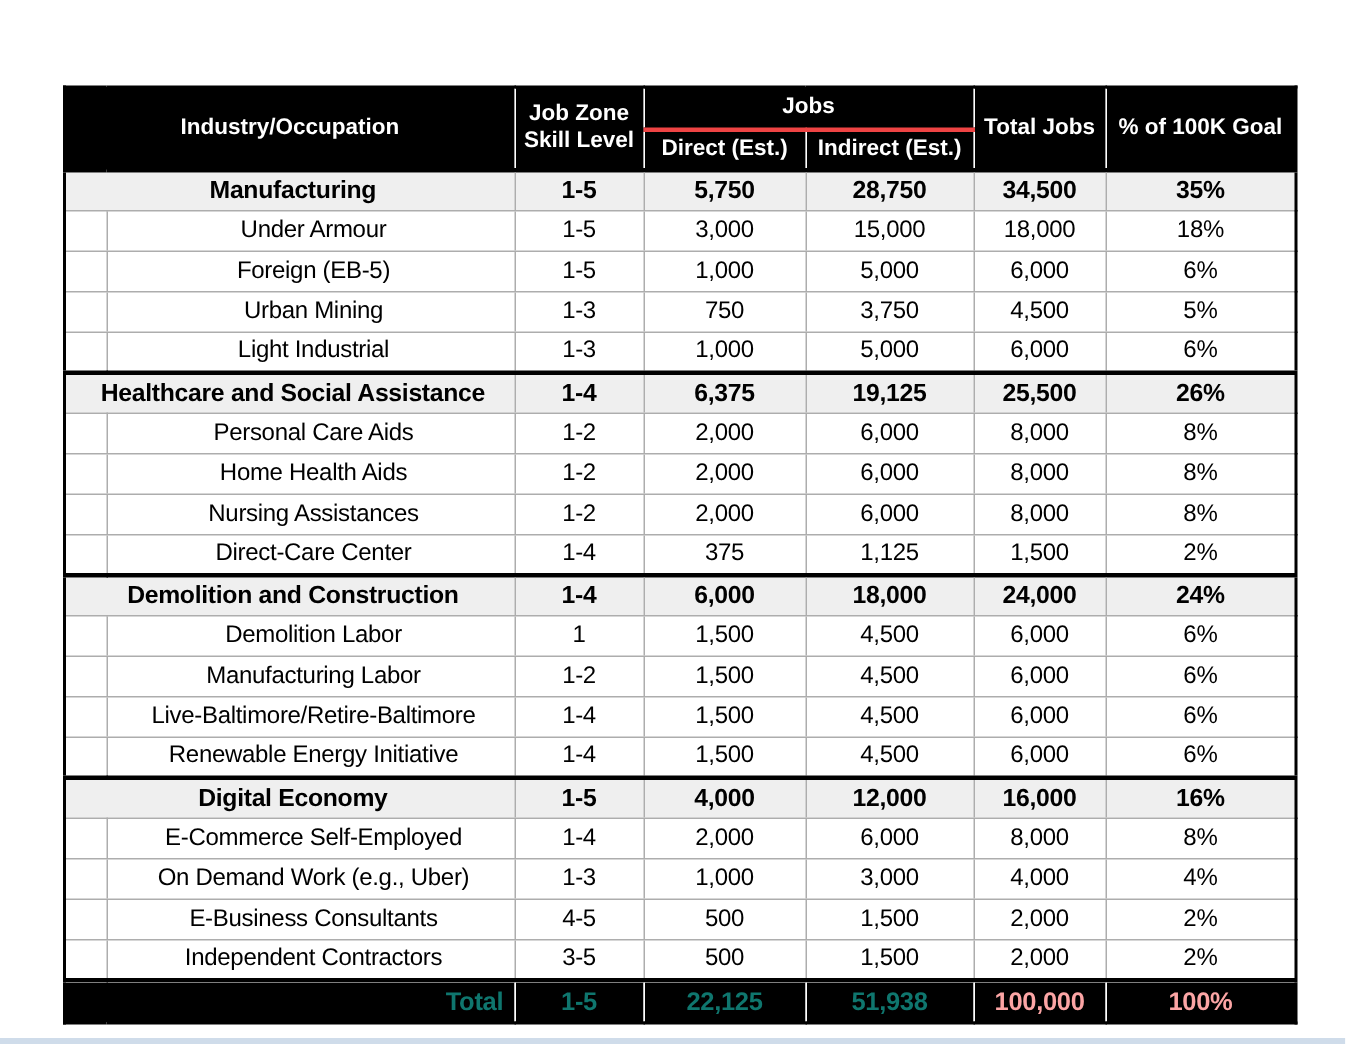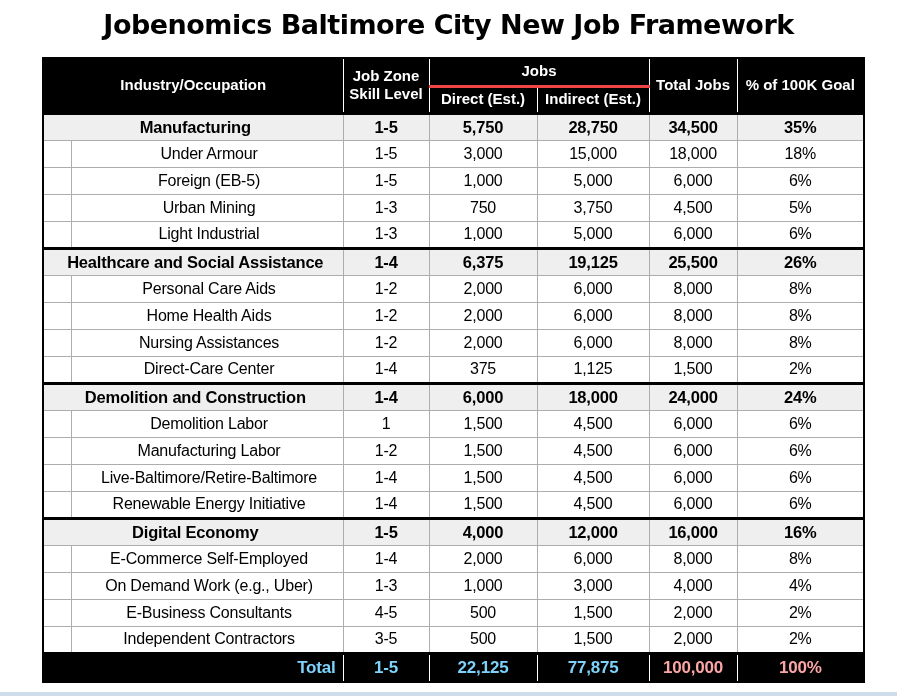"Jobenomics Baltimore City New Job" h1.title { html: <h1>Jobenomics Baltimore City New Job Framework</h1> -> none }
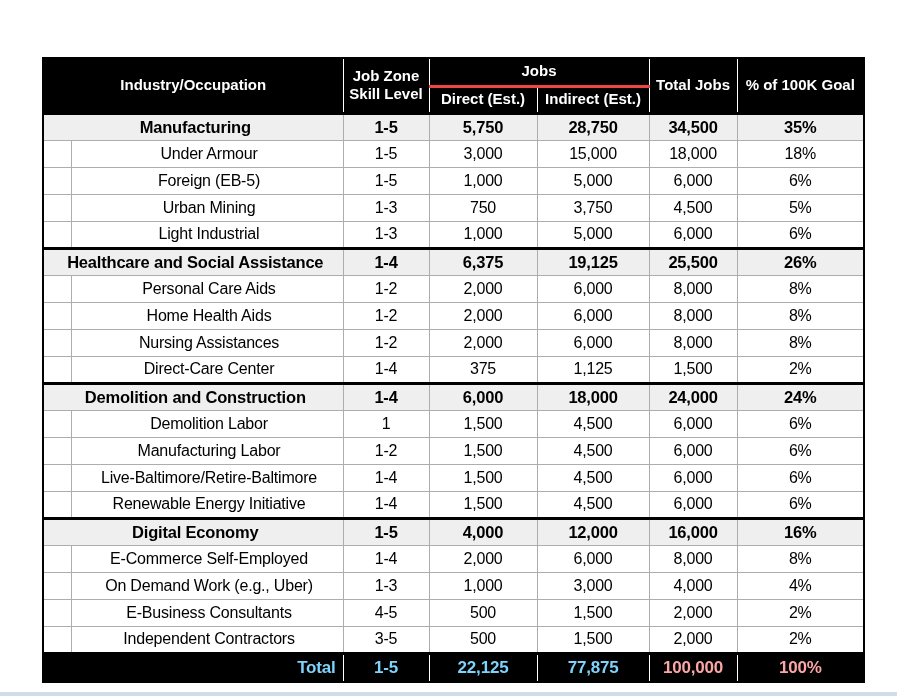"Total" tr.total-row td { color: #7dd3fc -> #0f766e }
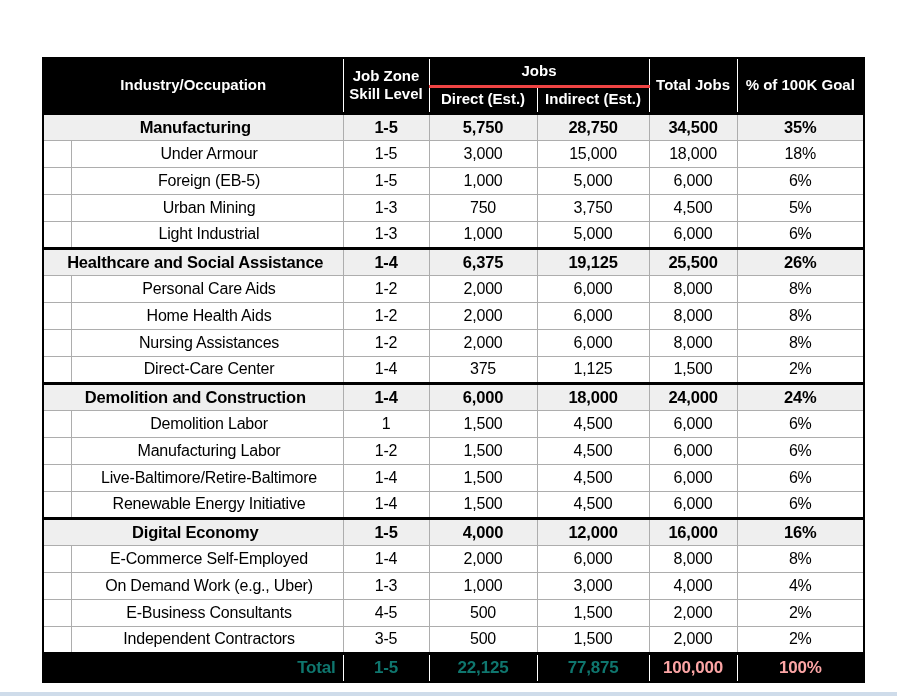"77,875" td.c-indirect { text: 77,875 -> 51,938 }
